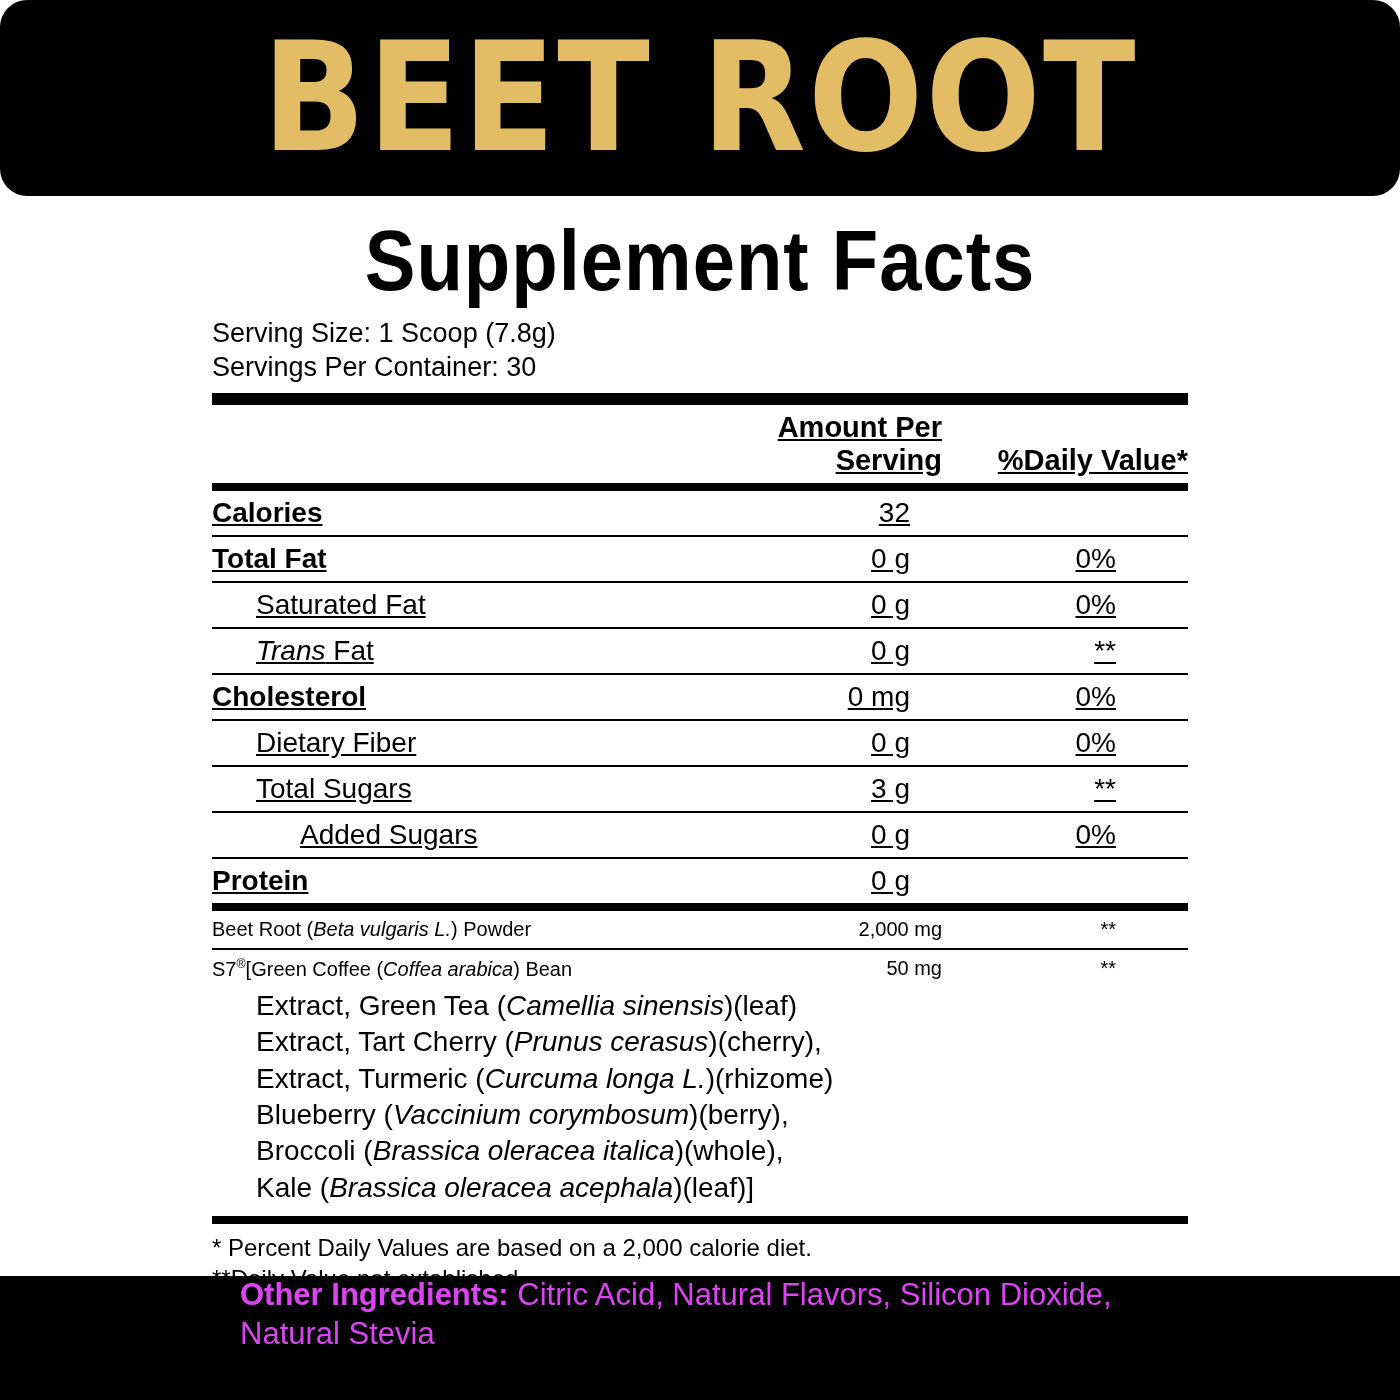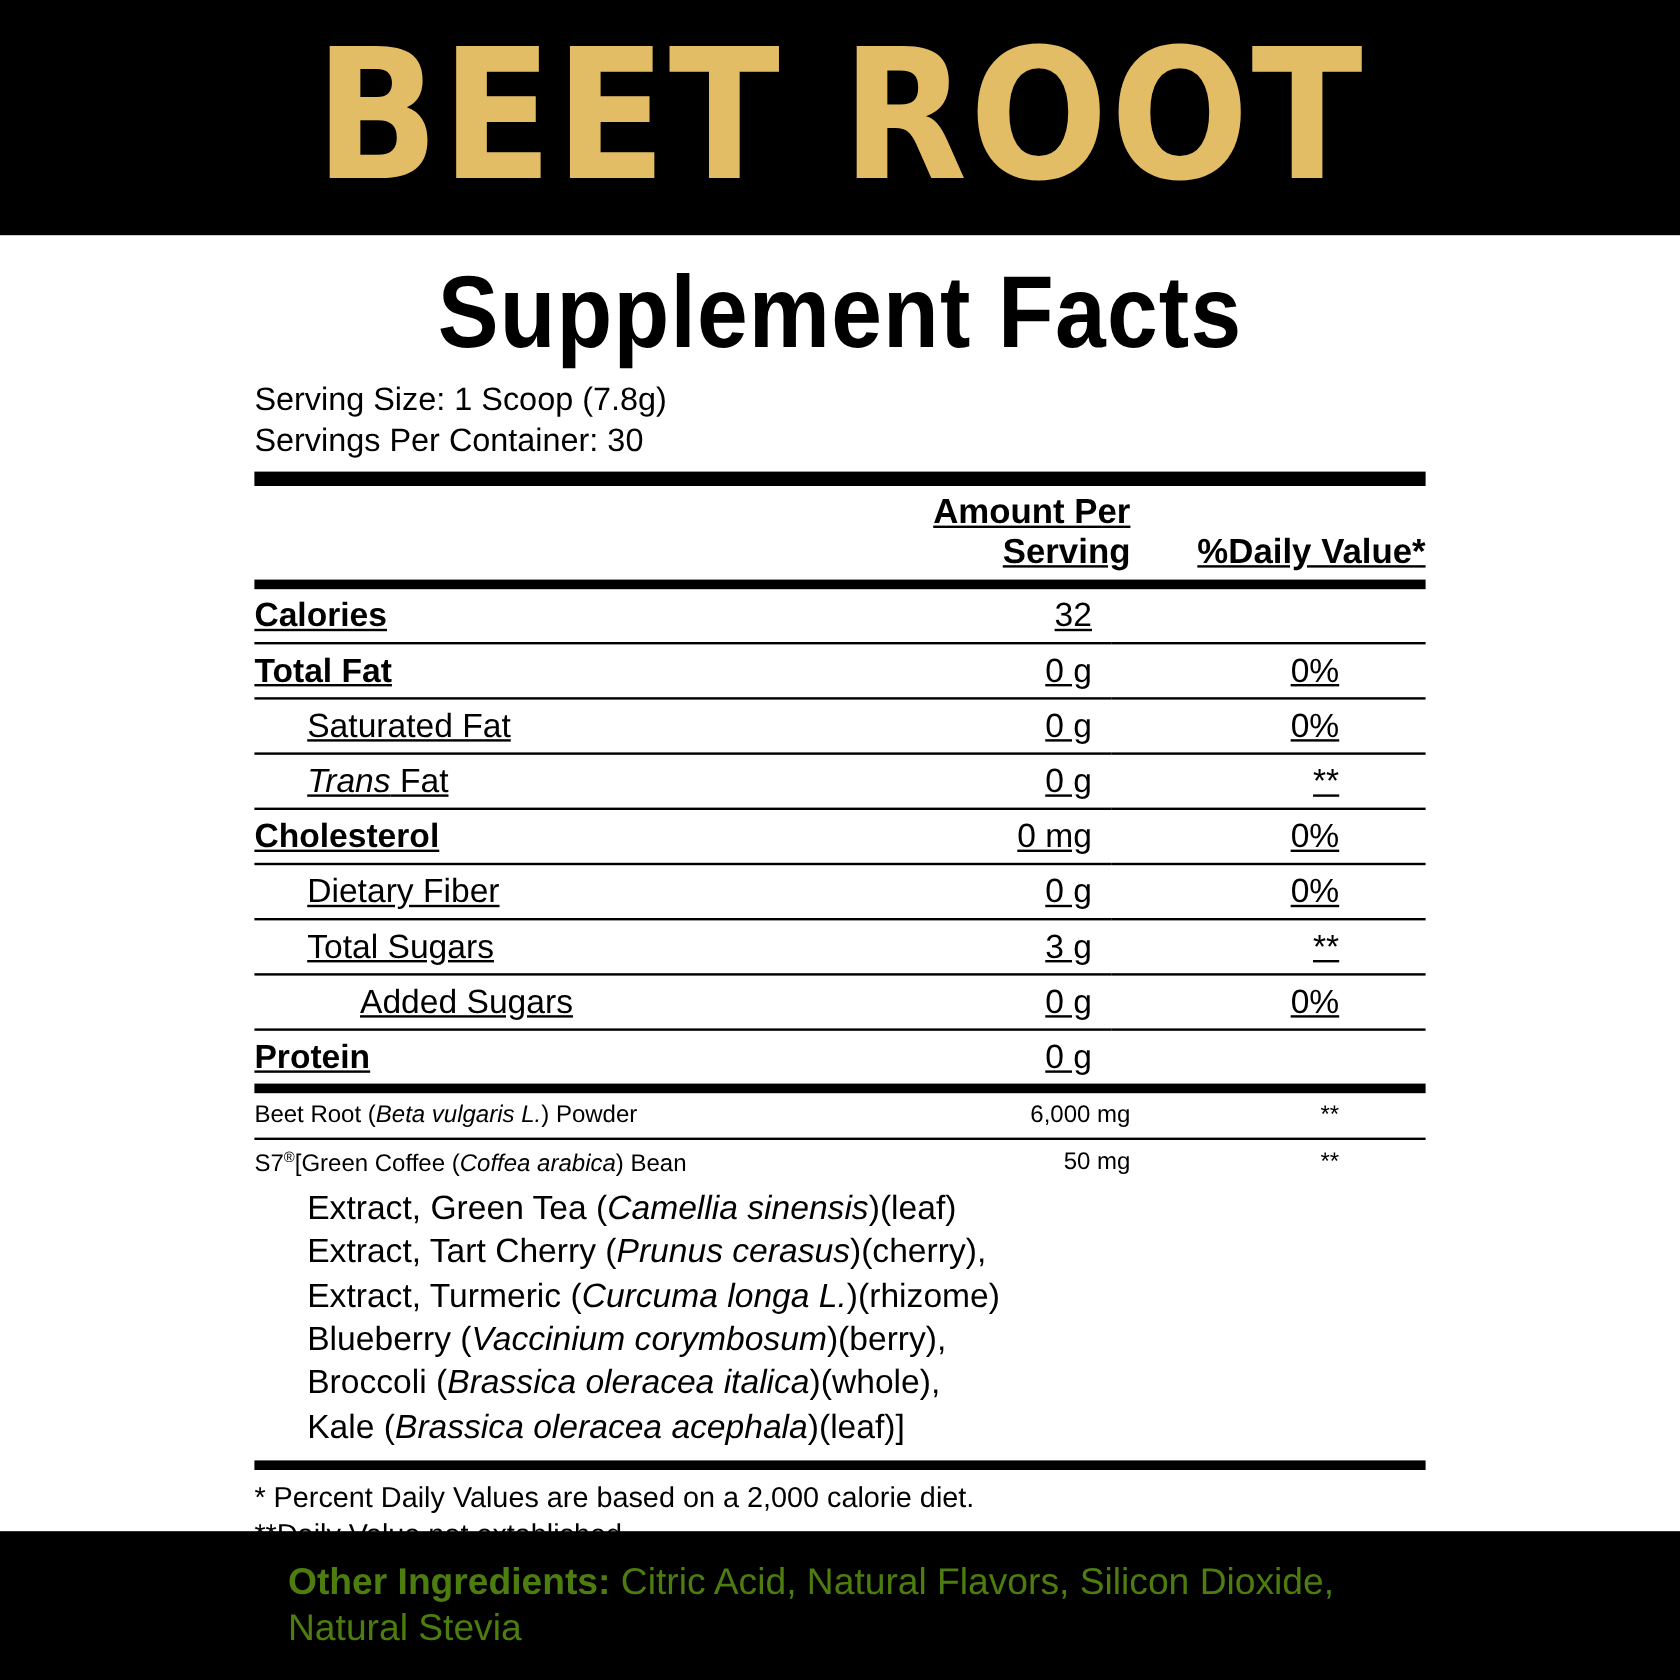"BEET ROOT" .banner { border-radius: none -> 27px }
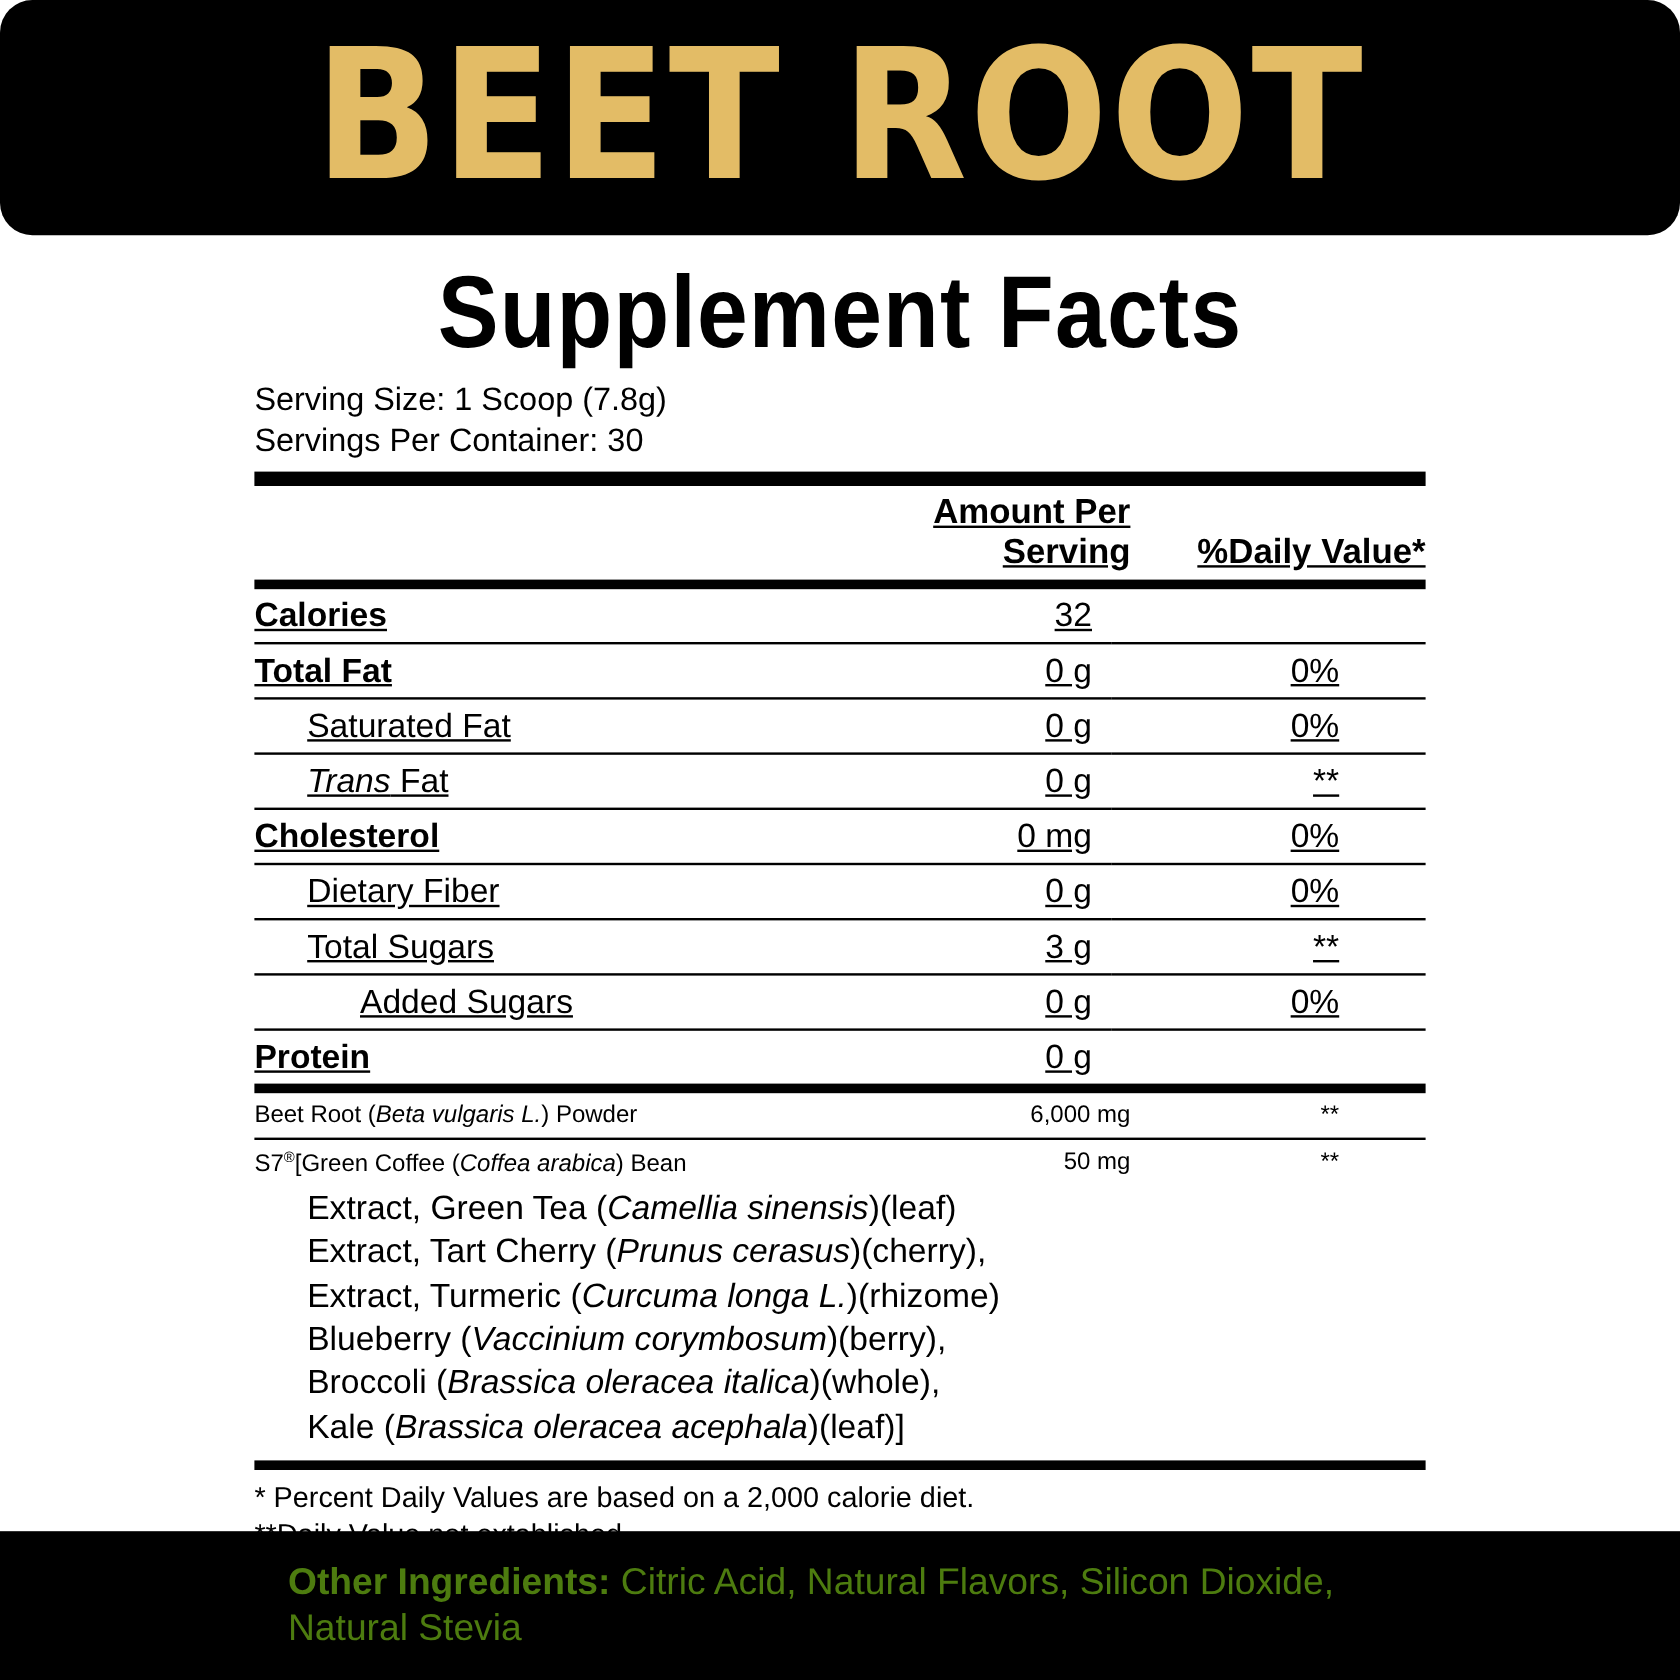"6,000 mg" div.ing-amt { text: 6,000 -> 2,000 }
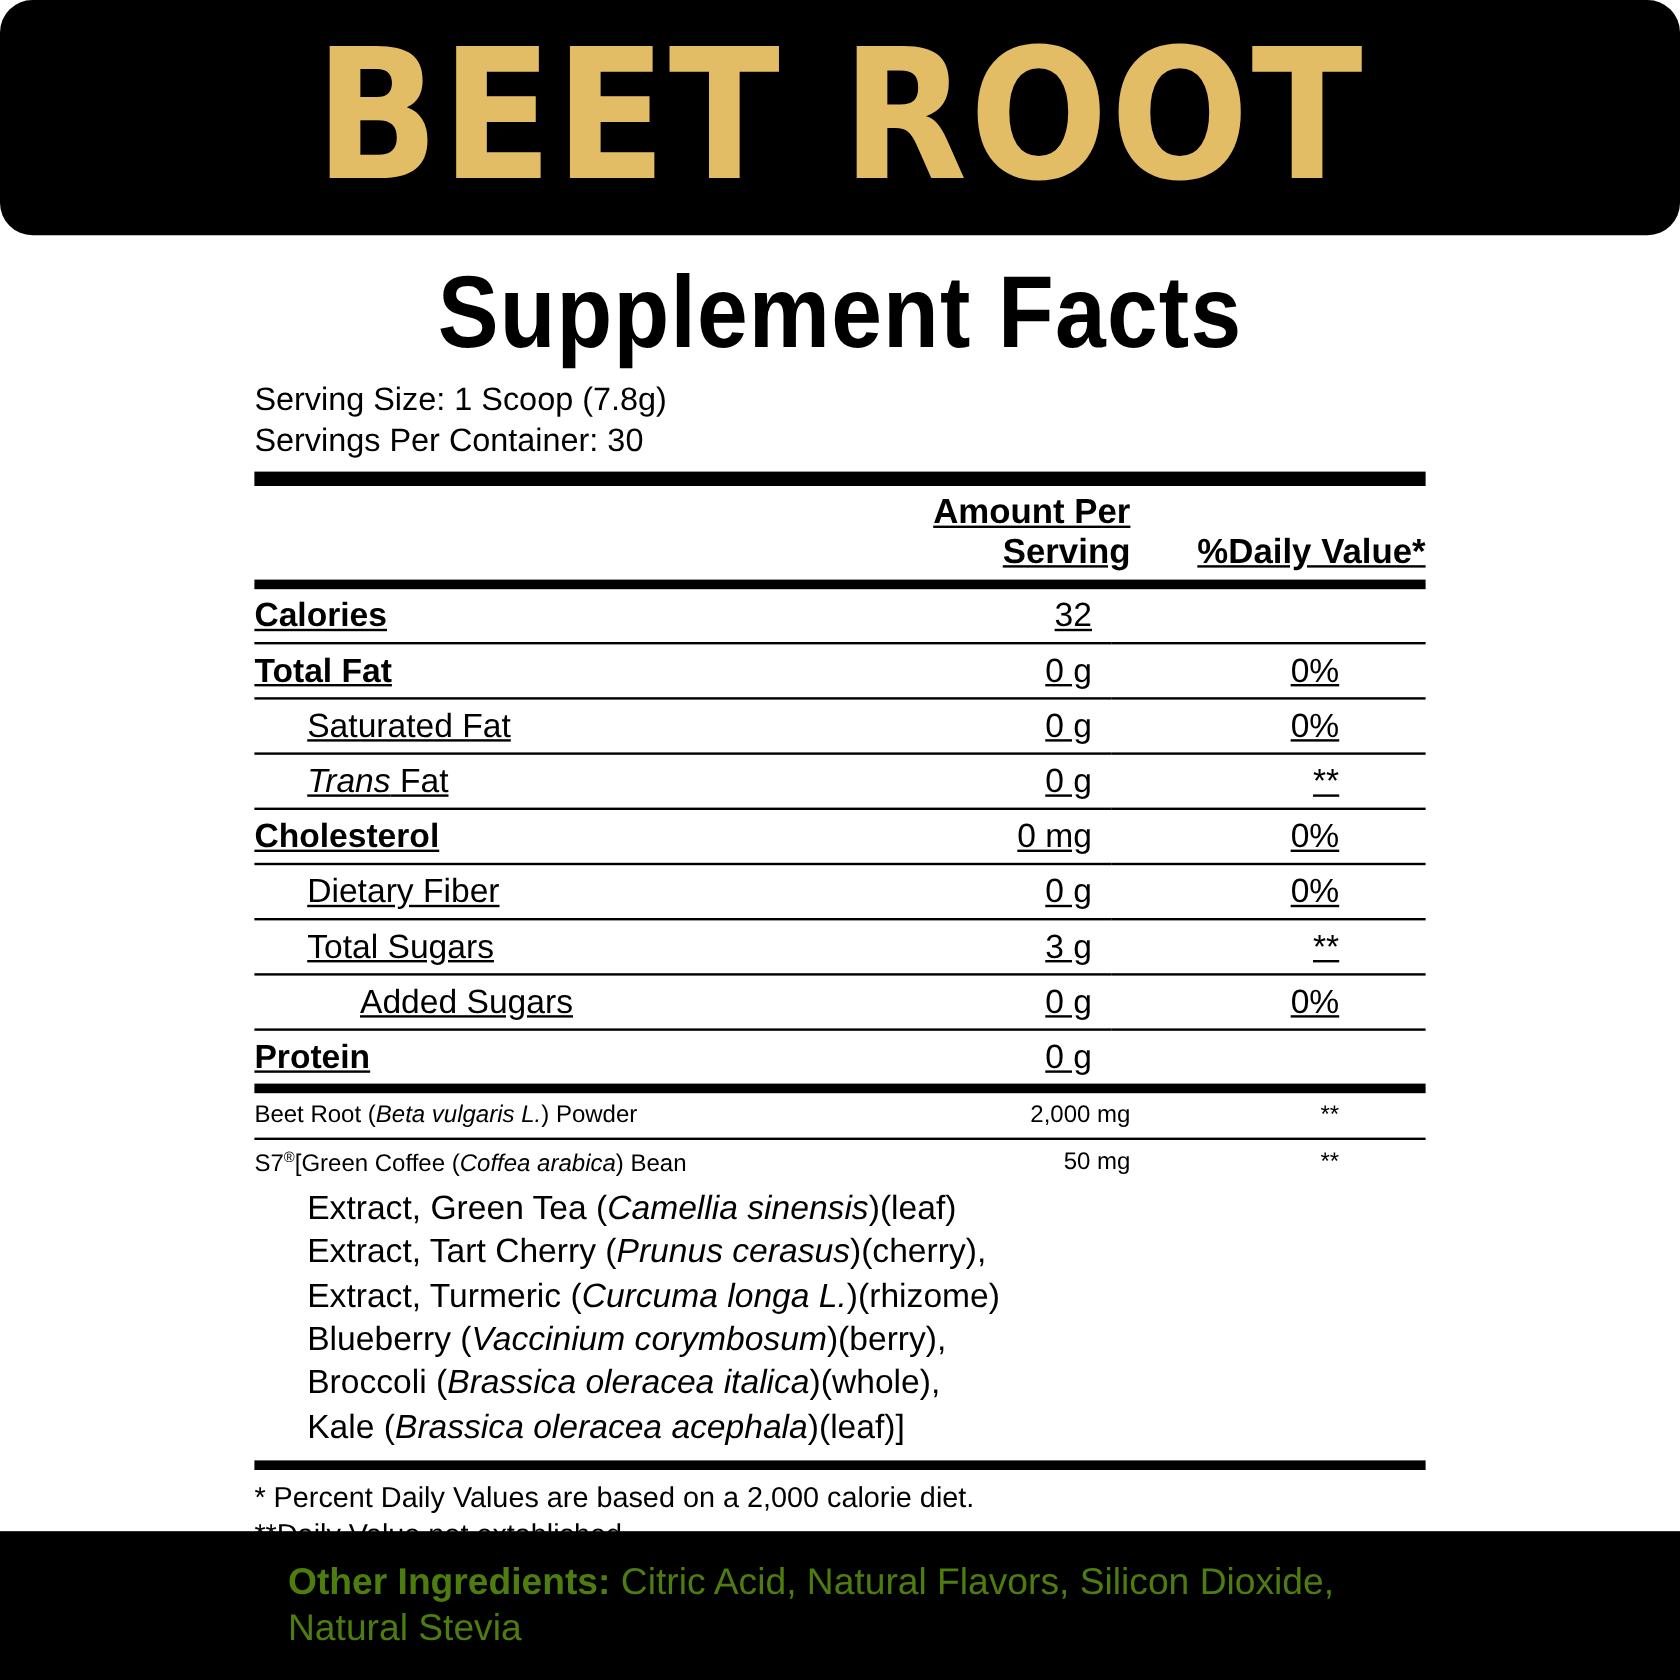"Other Ingredients: Citric Acid, Natural" .bottom { align-items: center -> flex-start; color: #4d7c0f -> #d946ef }
